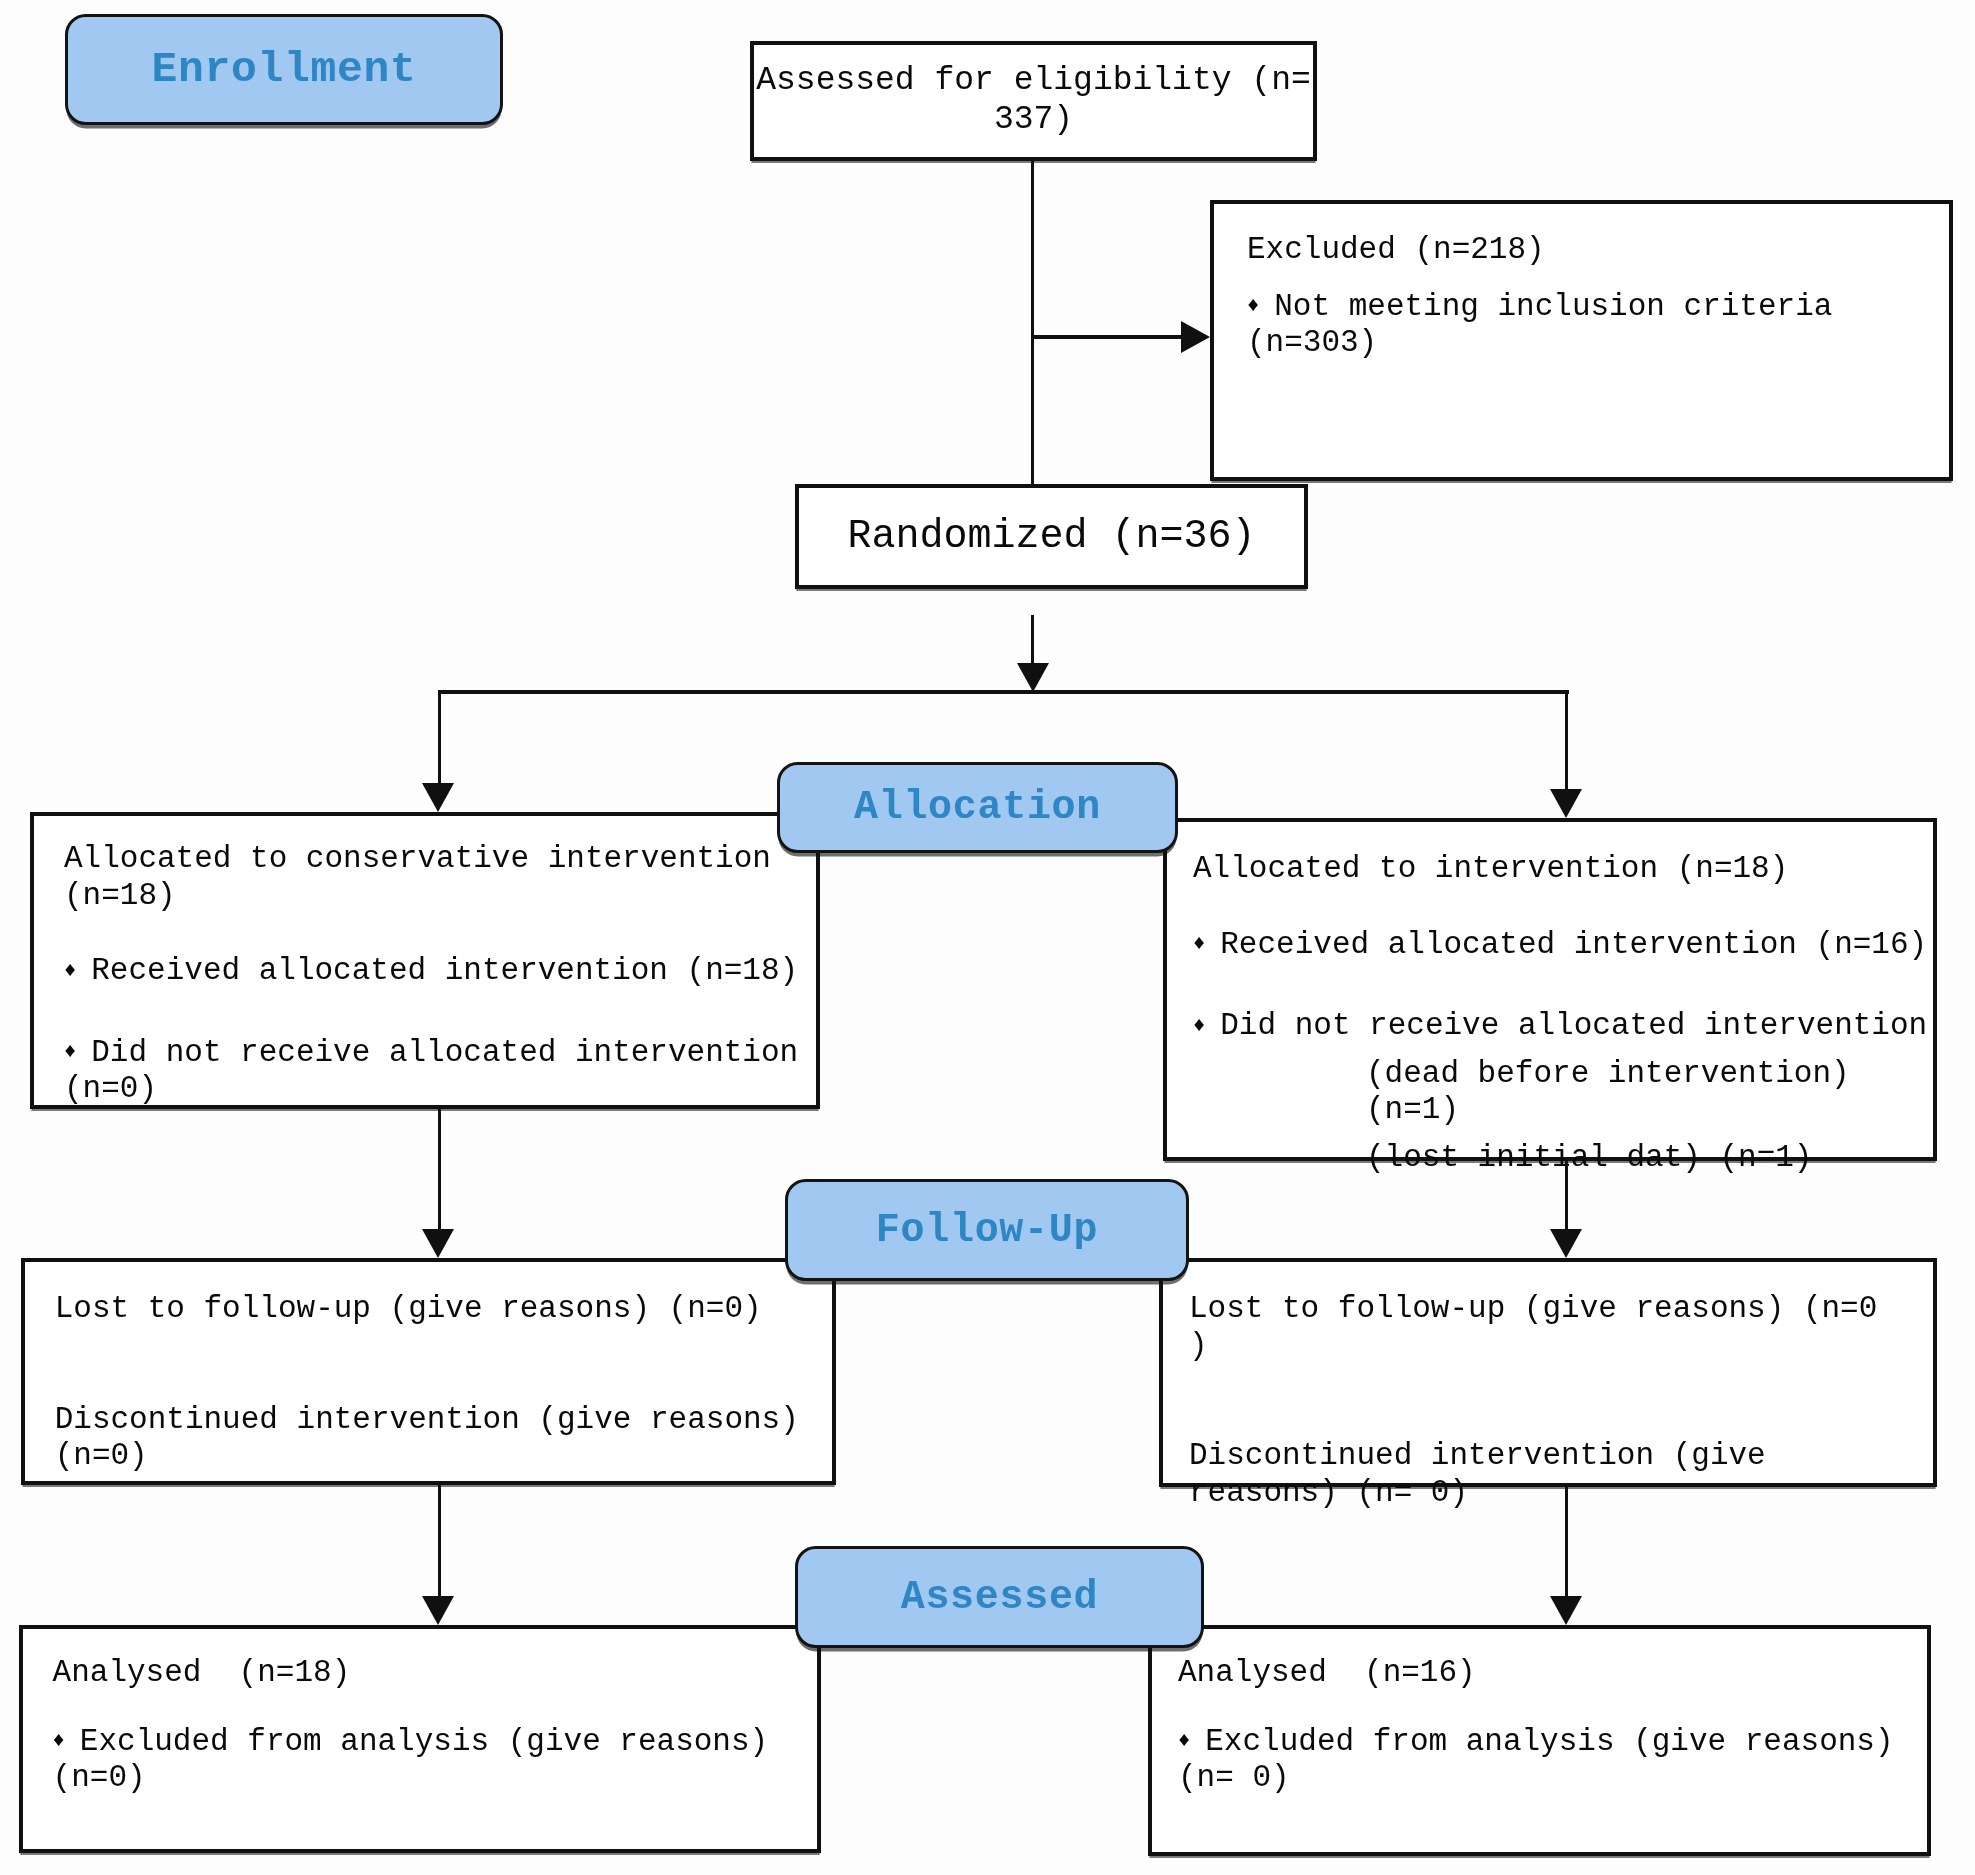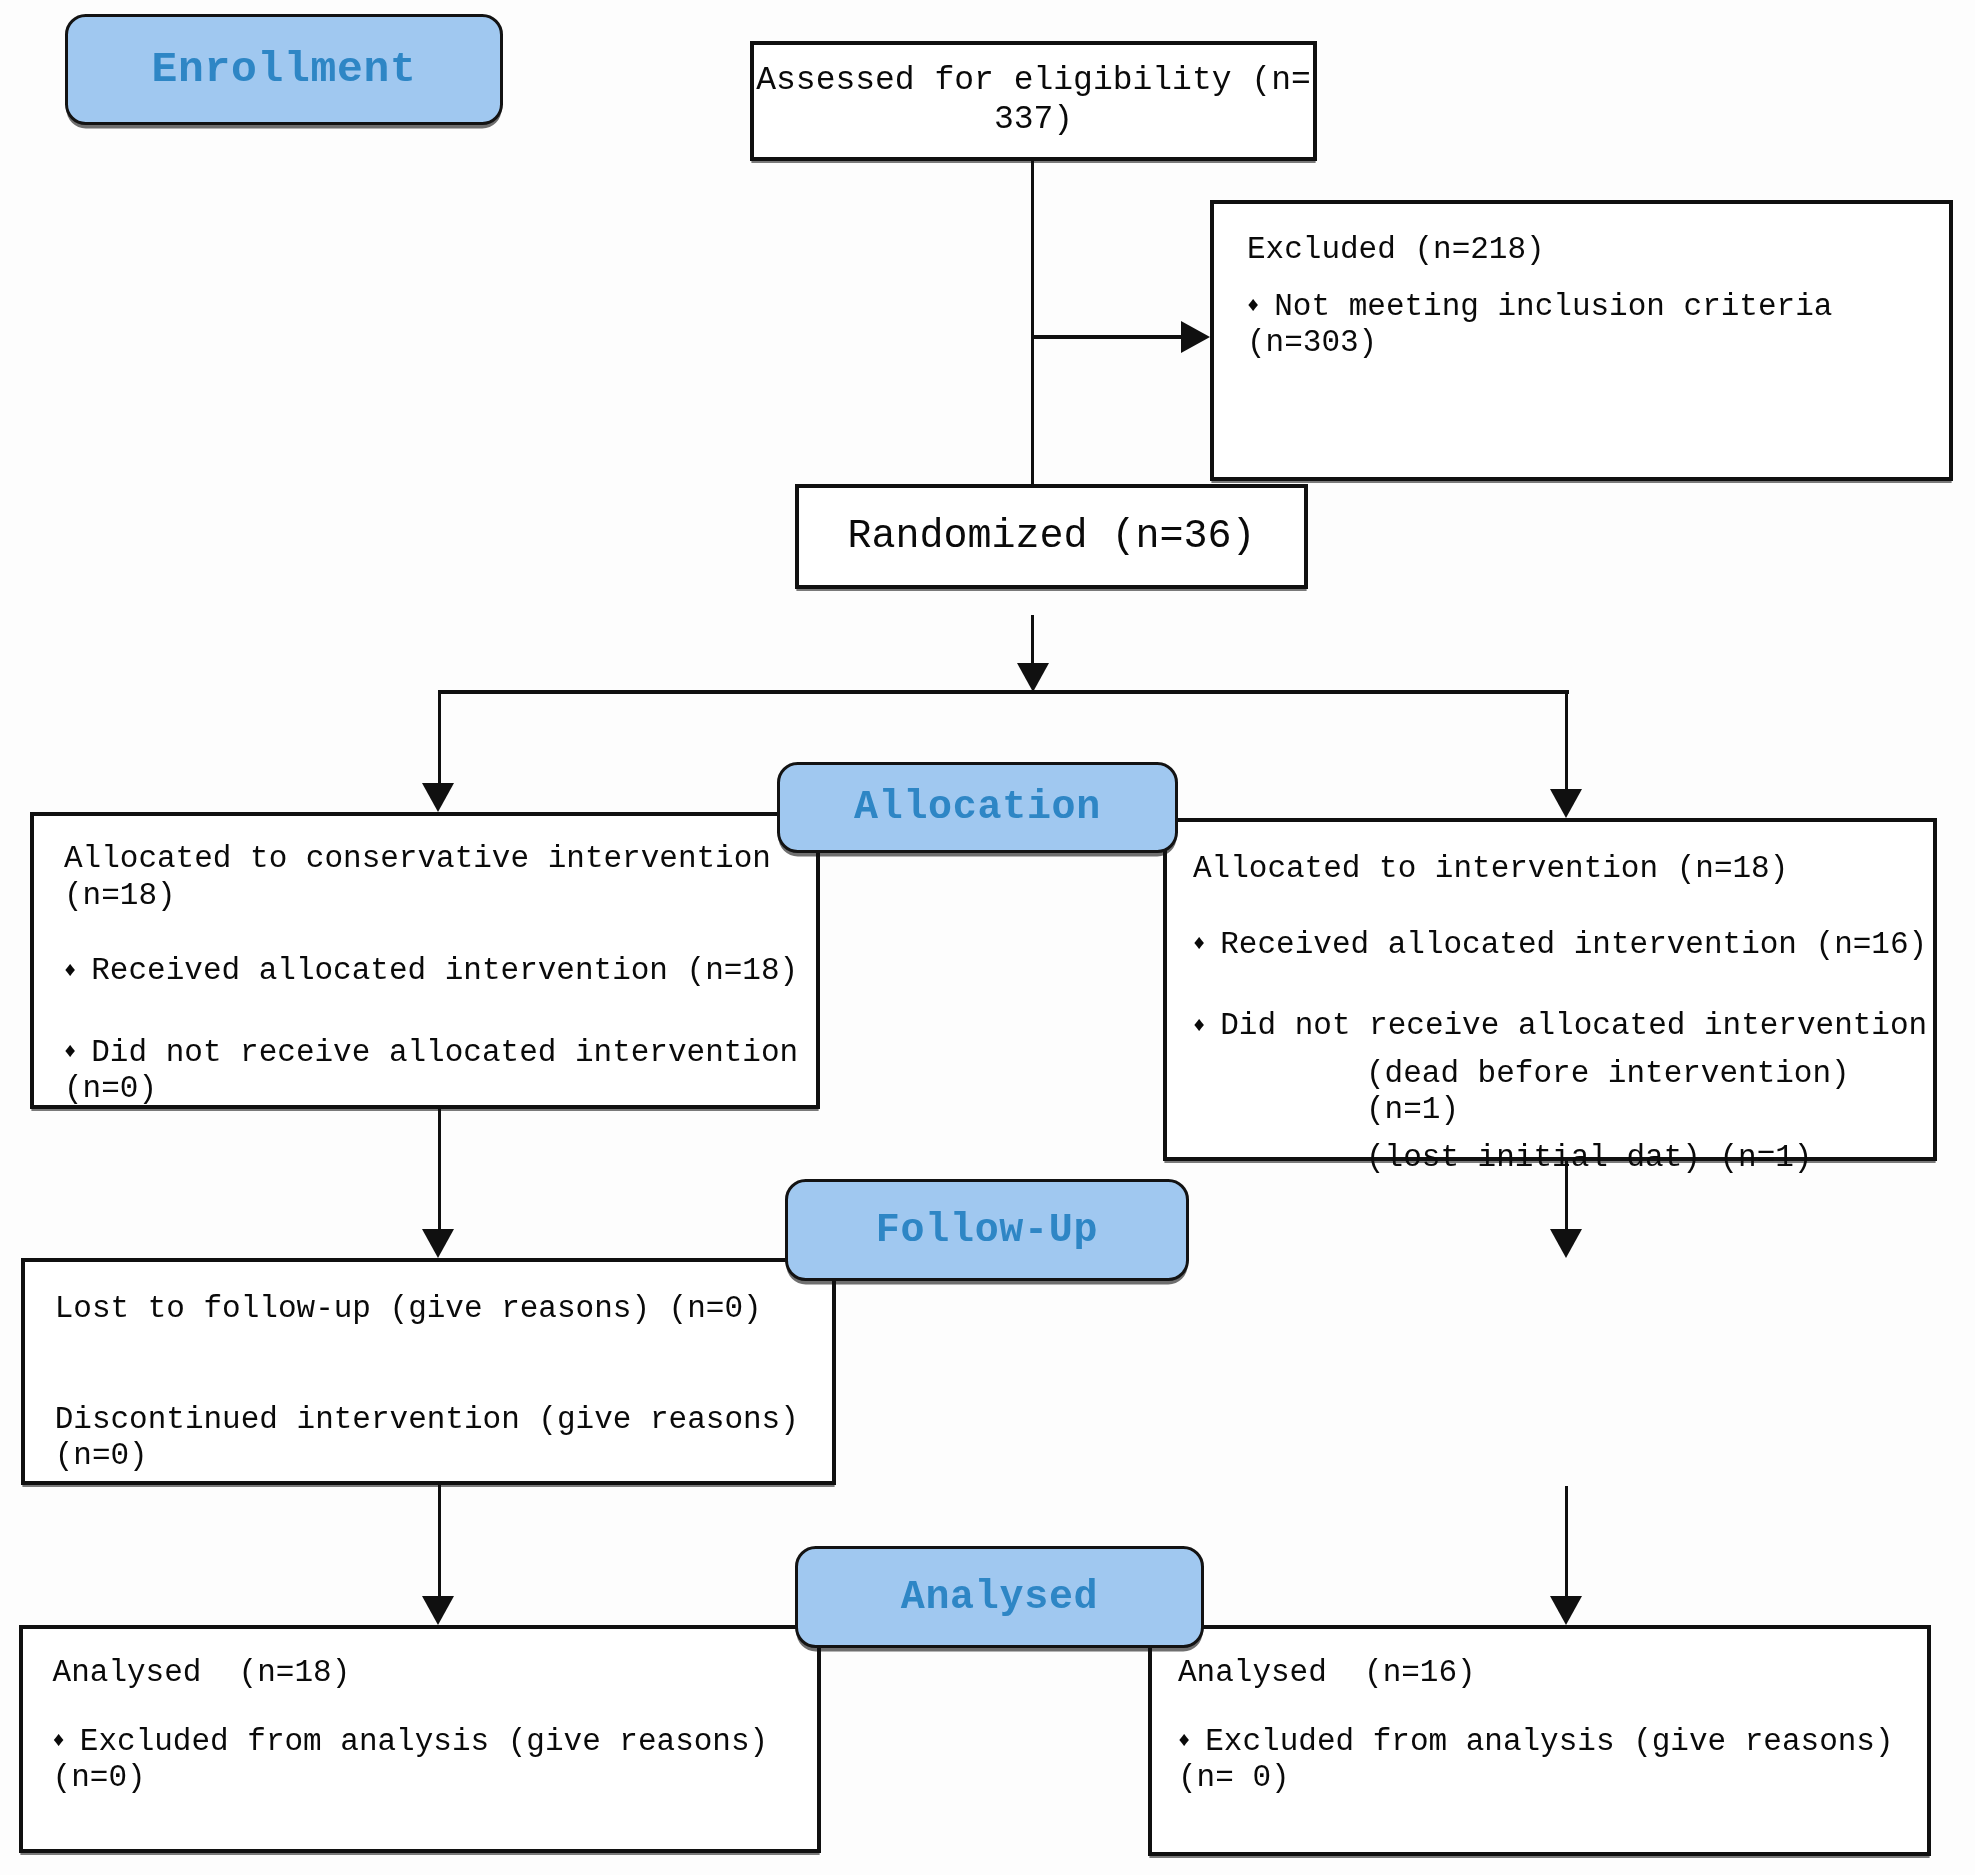"Lost to follow-up (give reasons) (n=0" div.flowbox { html: none -> <div> <div>Lost to follow-up (give reasons) (n=0 )</div> <div>Discontinued intervention (give reasons) (n= 0)</div> </div> }
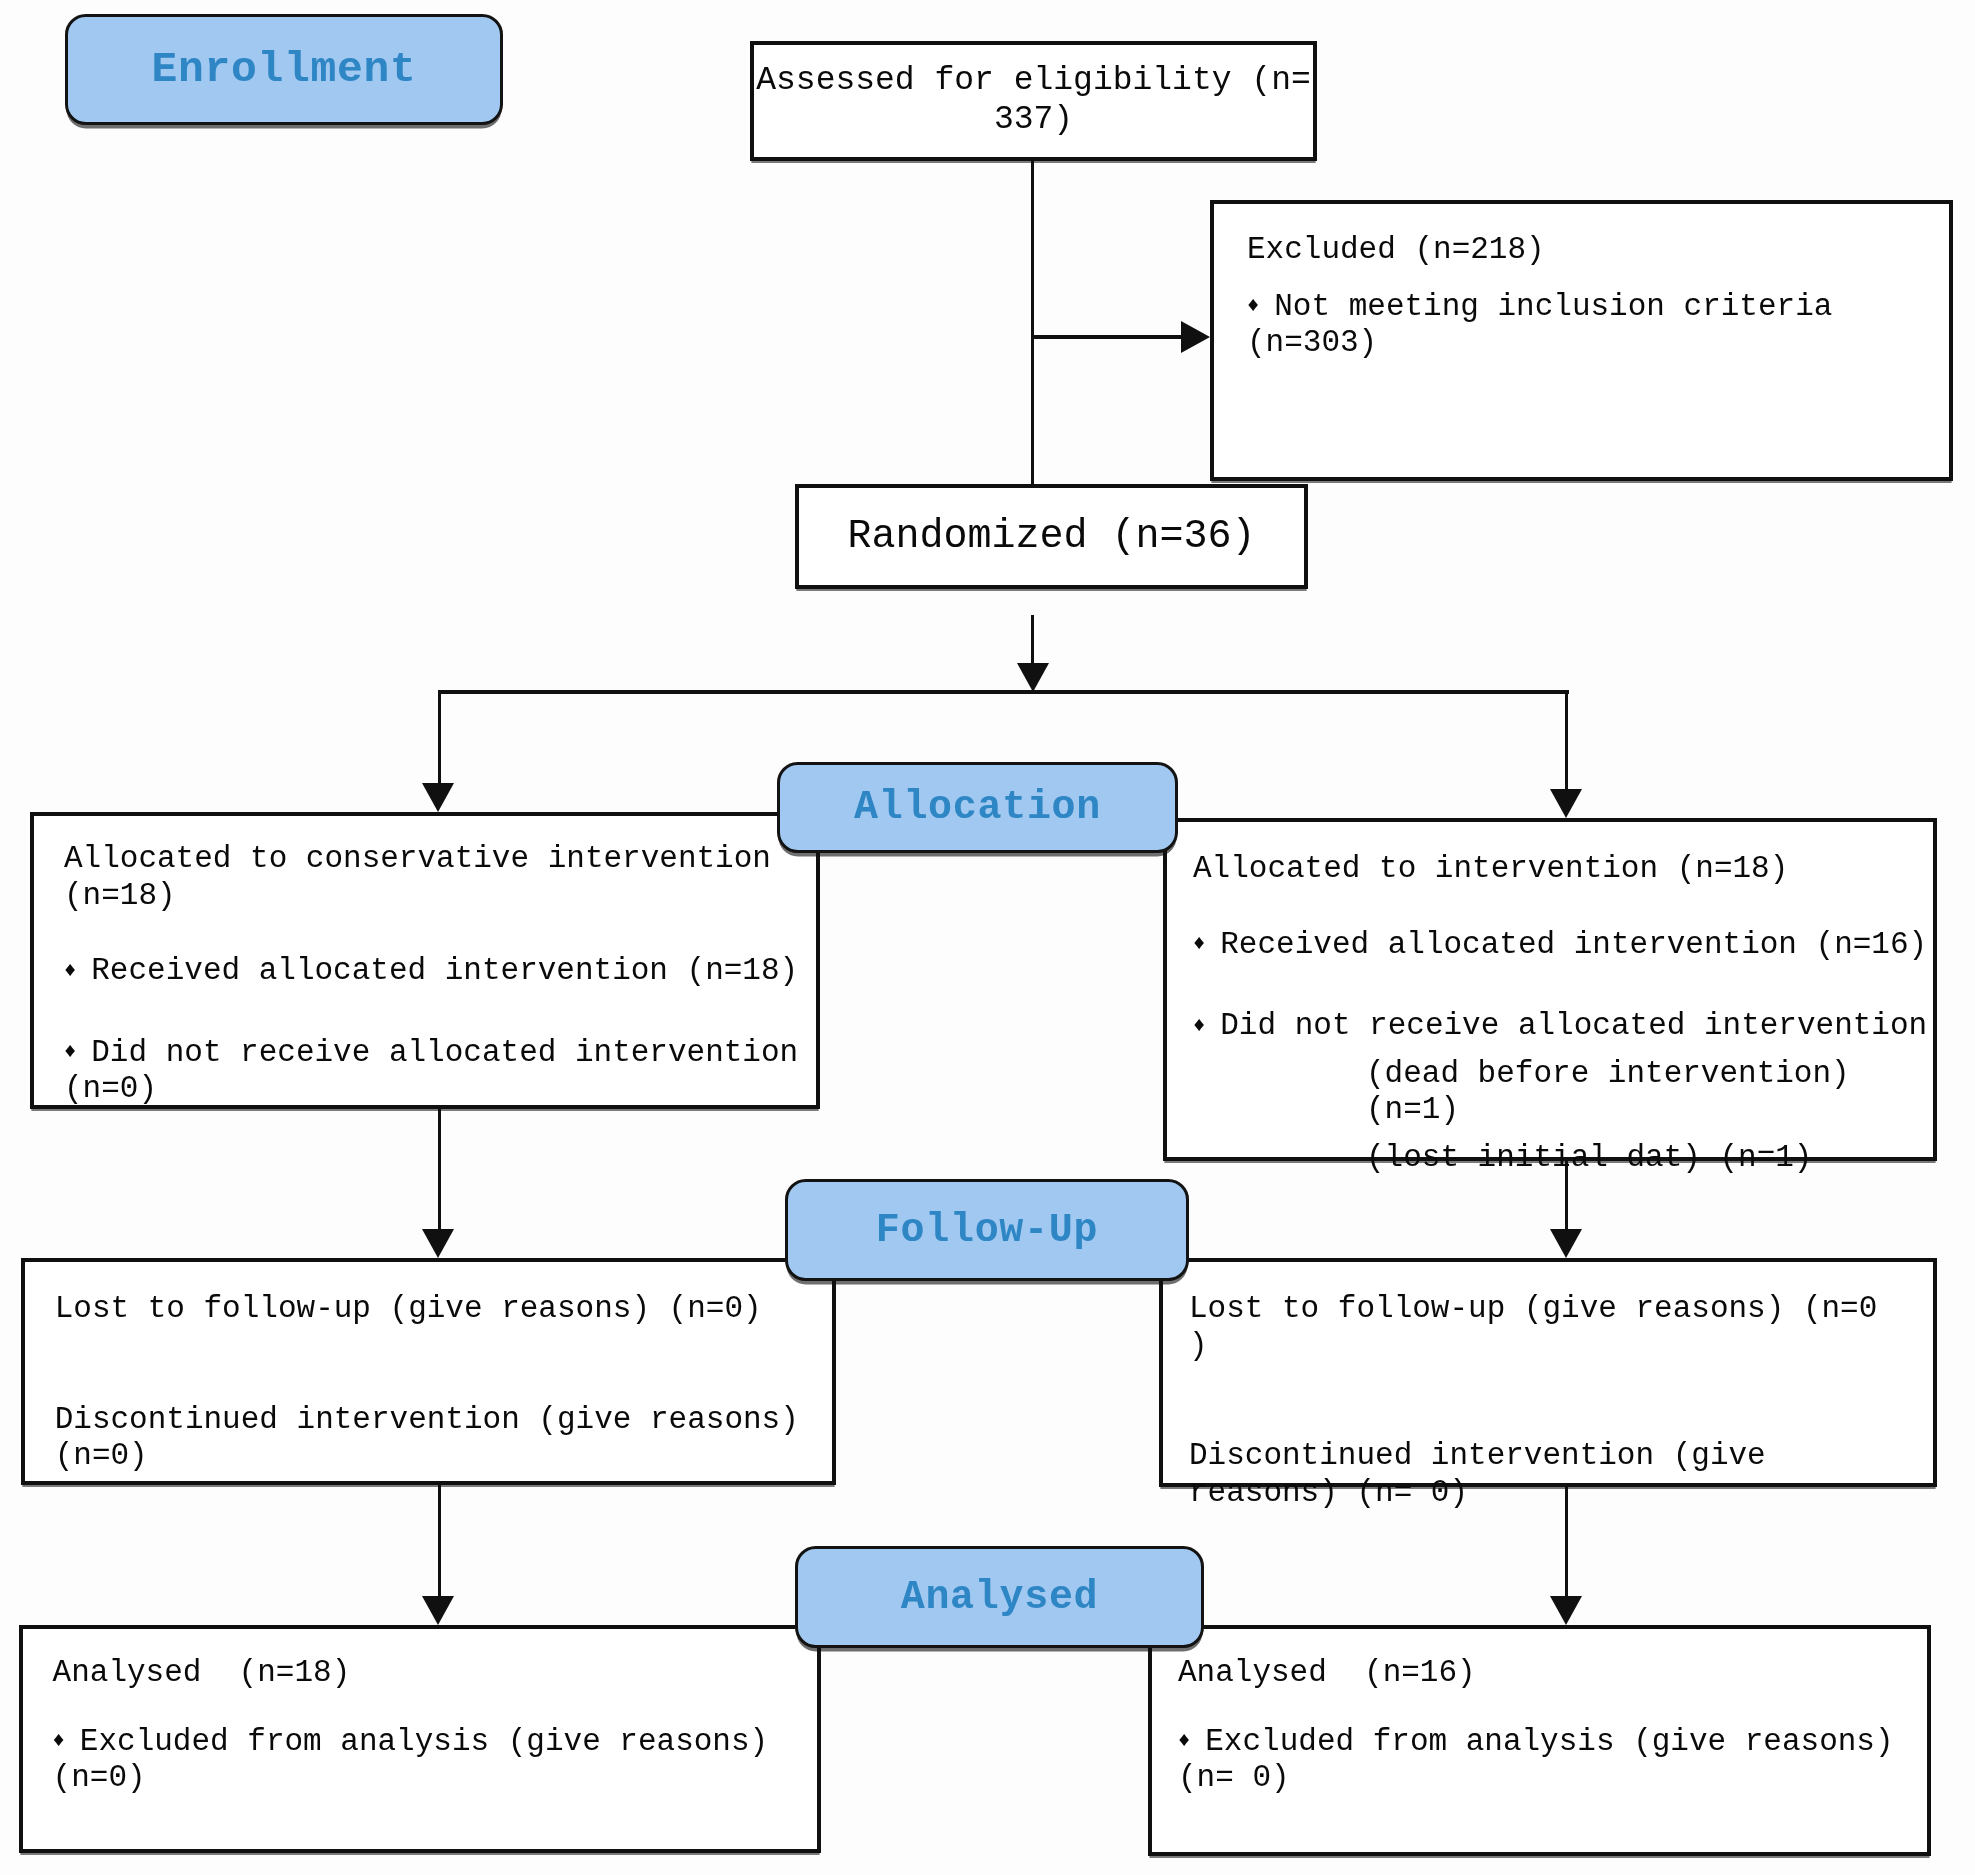"Analysed" span.txt { text: Analysed -> Assessed }
